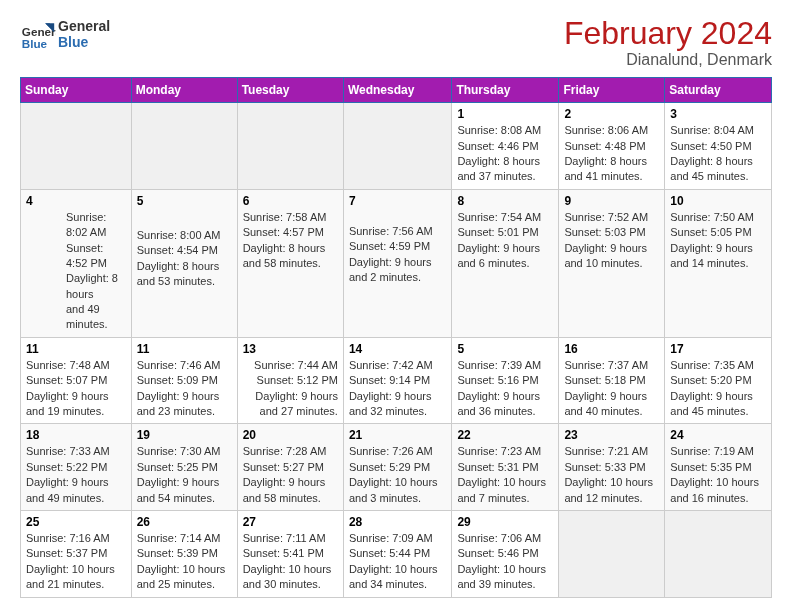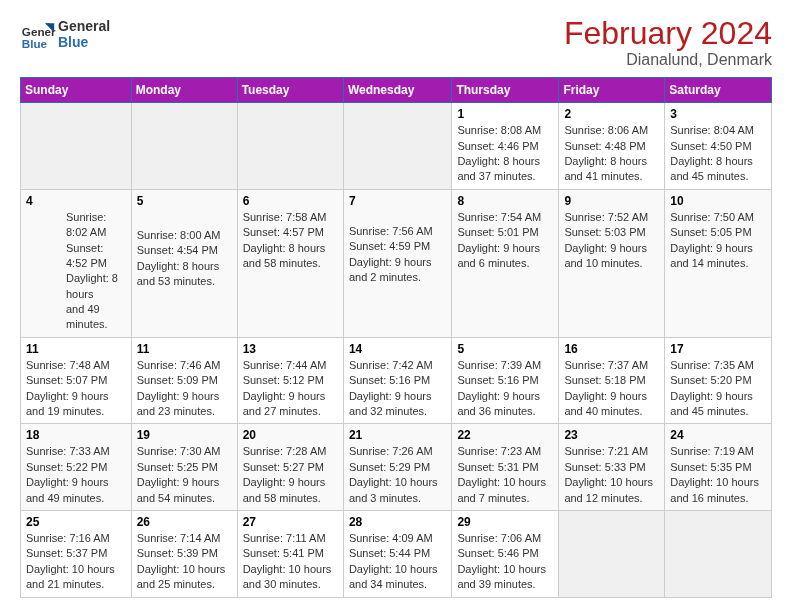"Sunrise: 7:44 AM" div.day-info { text-align: none -> right }
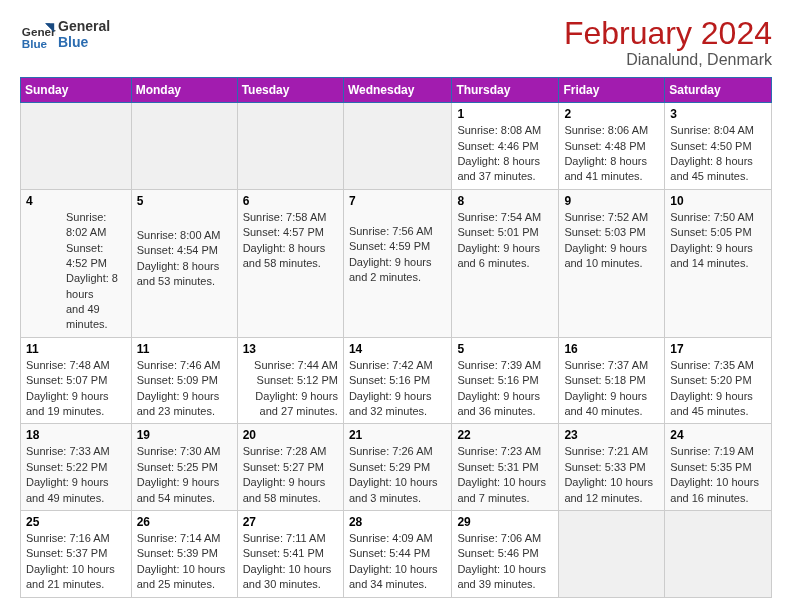"Sunrise: 7:42 AM" div.day-info { text: 5:16 -> 9:14 }
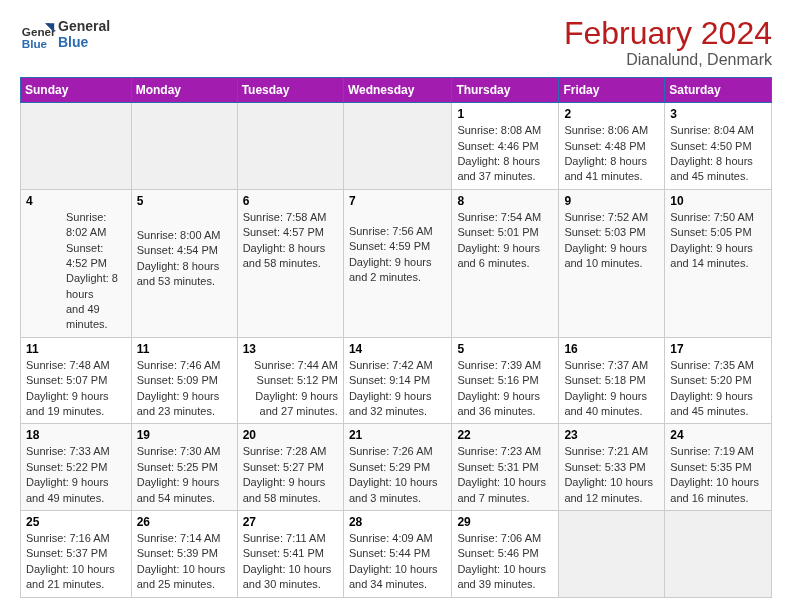"Sunrise: 4:09 AM" div.day-info { text: 4:09 -> 7:09 }
